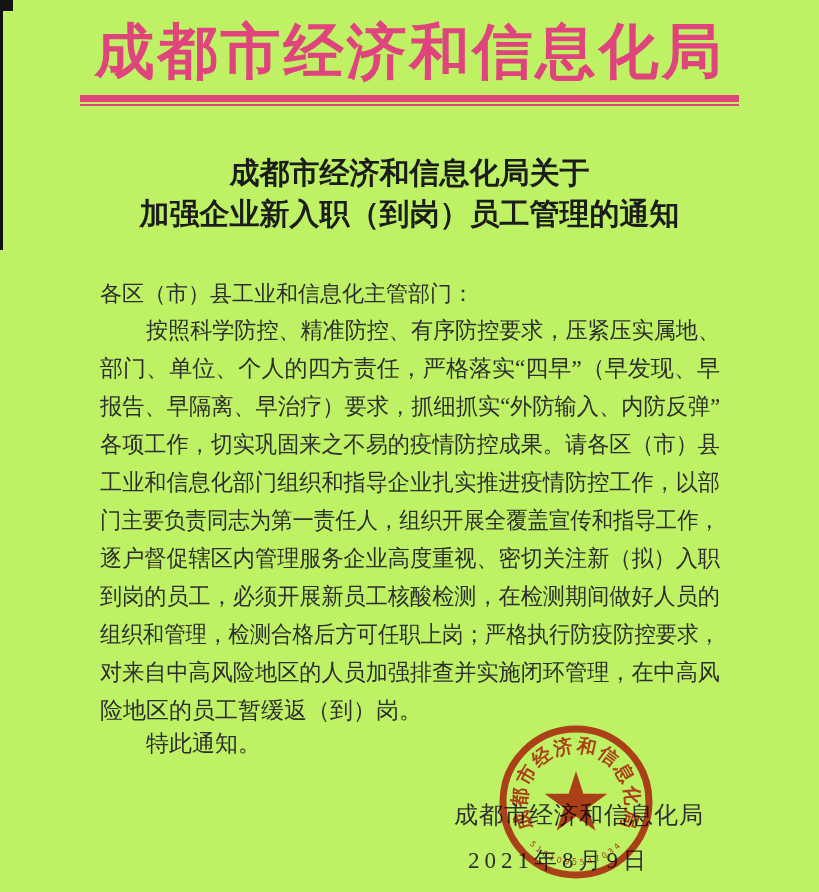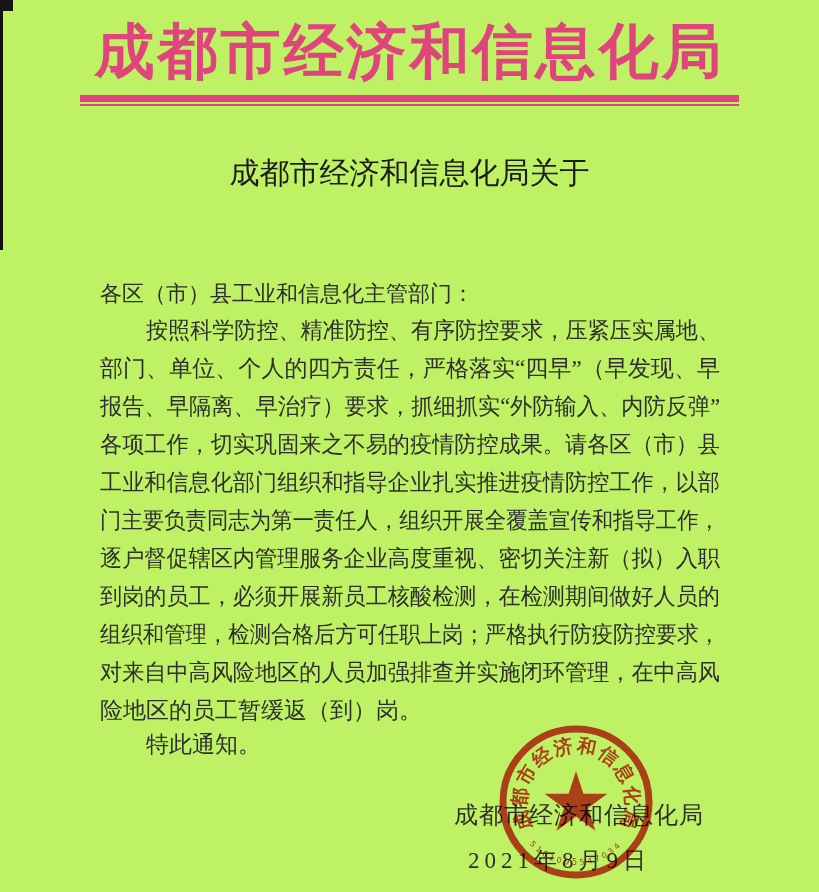"成都市经济和信息化局关于" .doc-title { font-weight: 400 -> 700 }
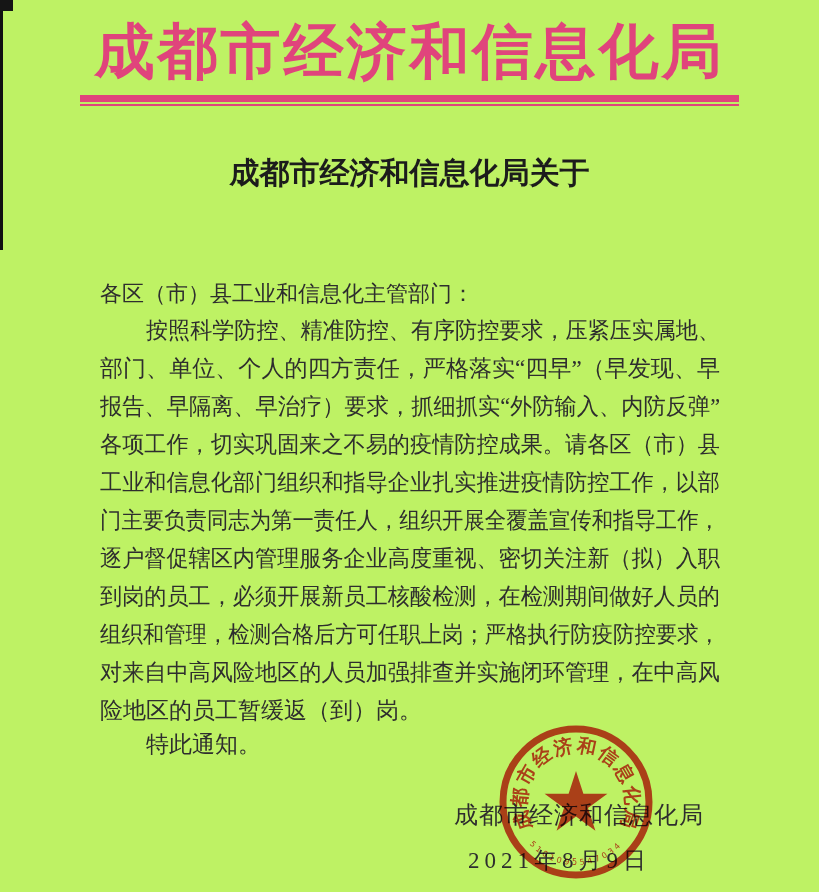"加强企业新入职（到岗）员工管理的通知" div { html: none -> <div>加强企业新入职（到岗）员工管理的通知</div> }
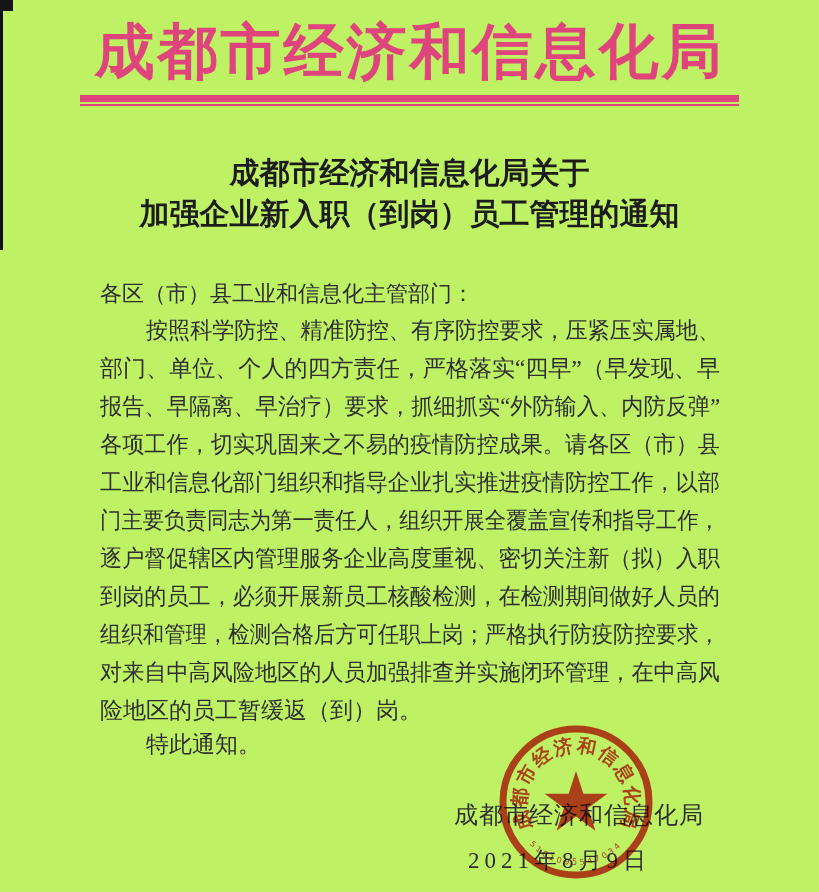"特此通知。" .closing { font-family: none -> Liberation Mono, monospace }
